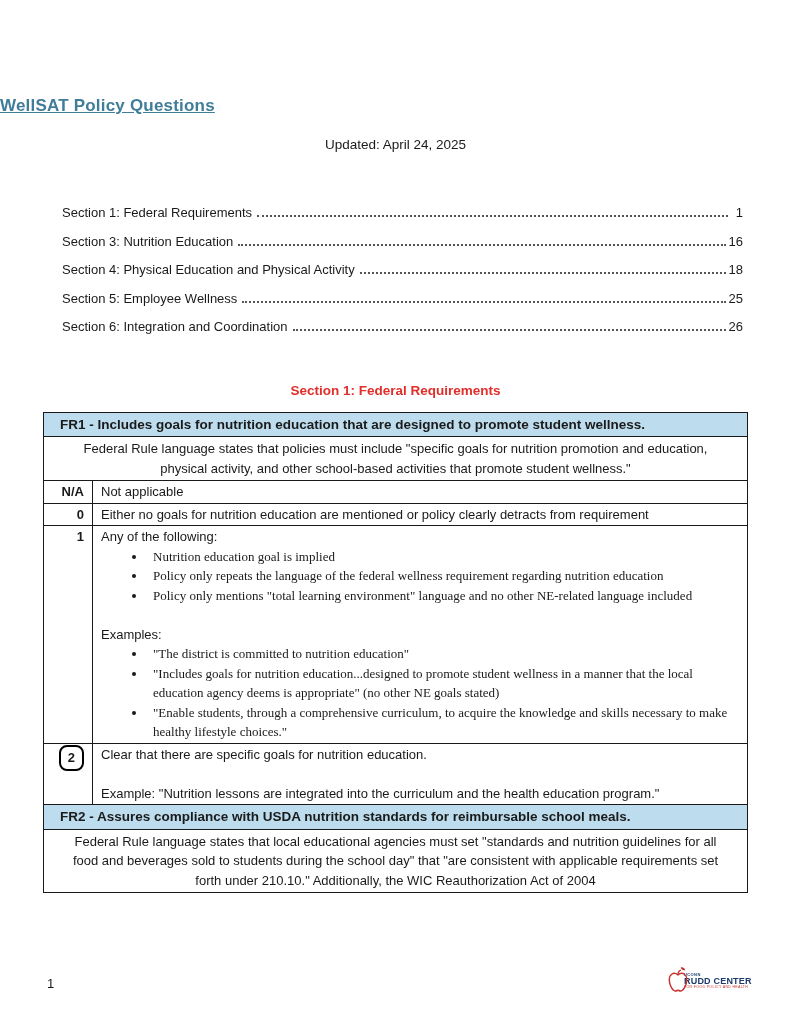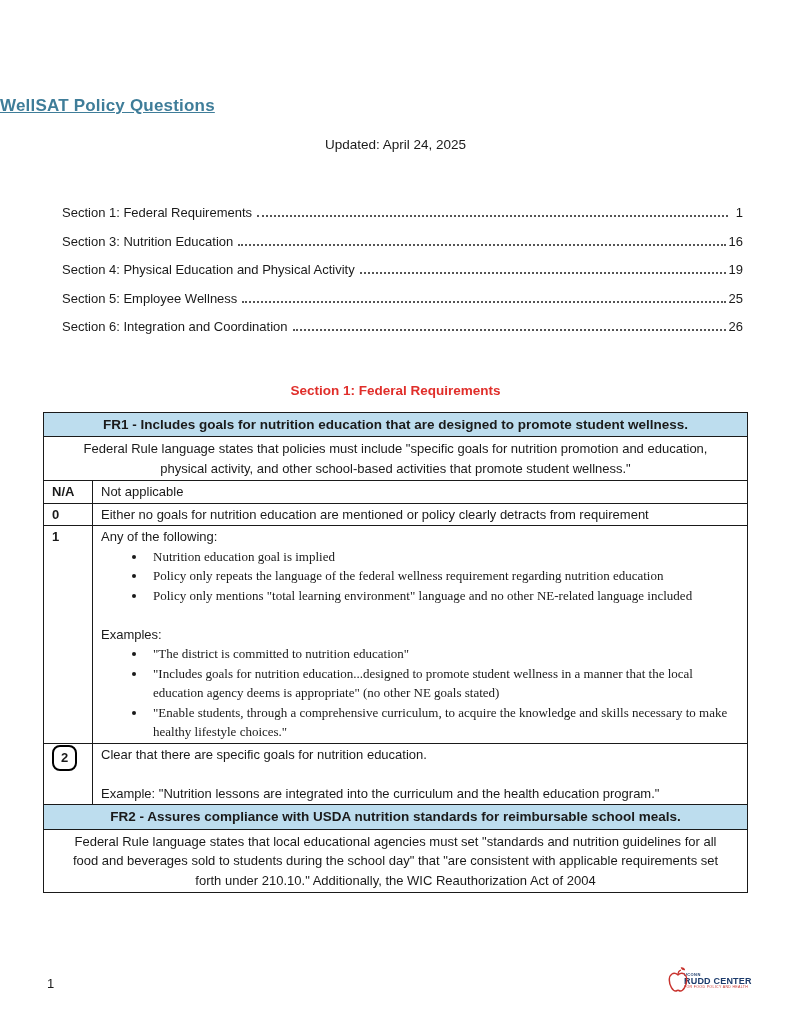"19" span.toc-page { text: 19 -> 18 }
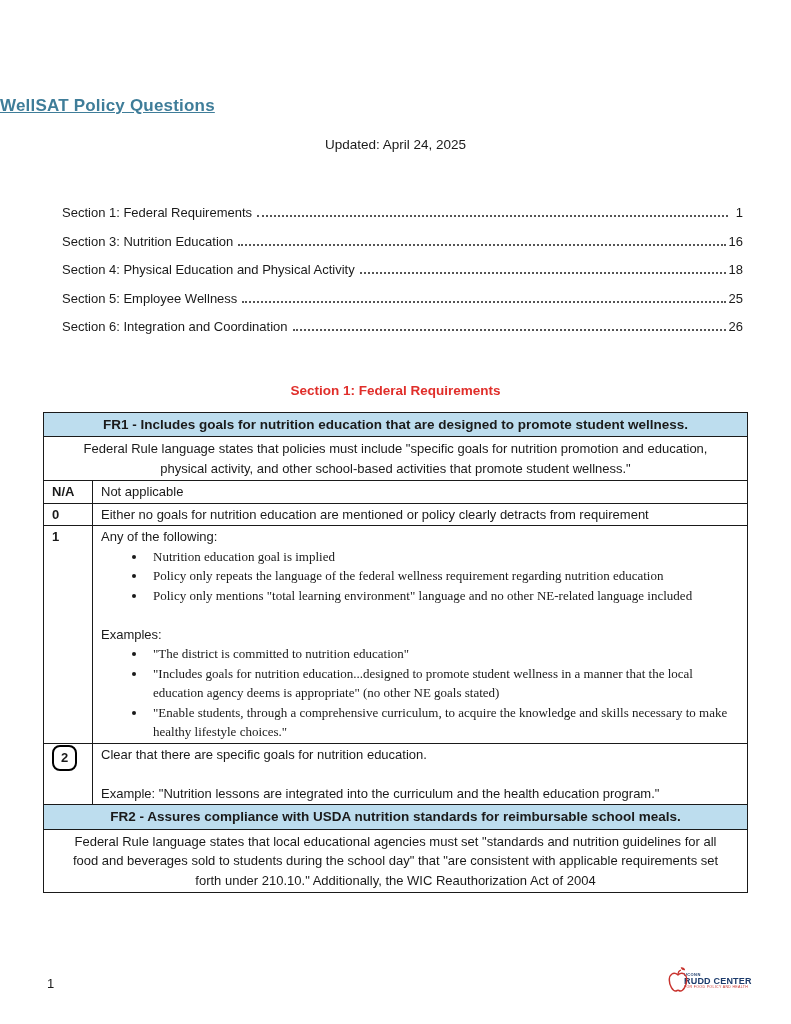"FR1 - Includes goals for" tr.hdr-row td { text-align: center -> none }
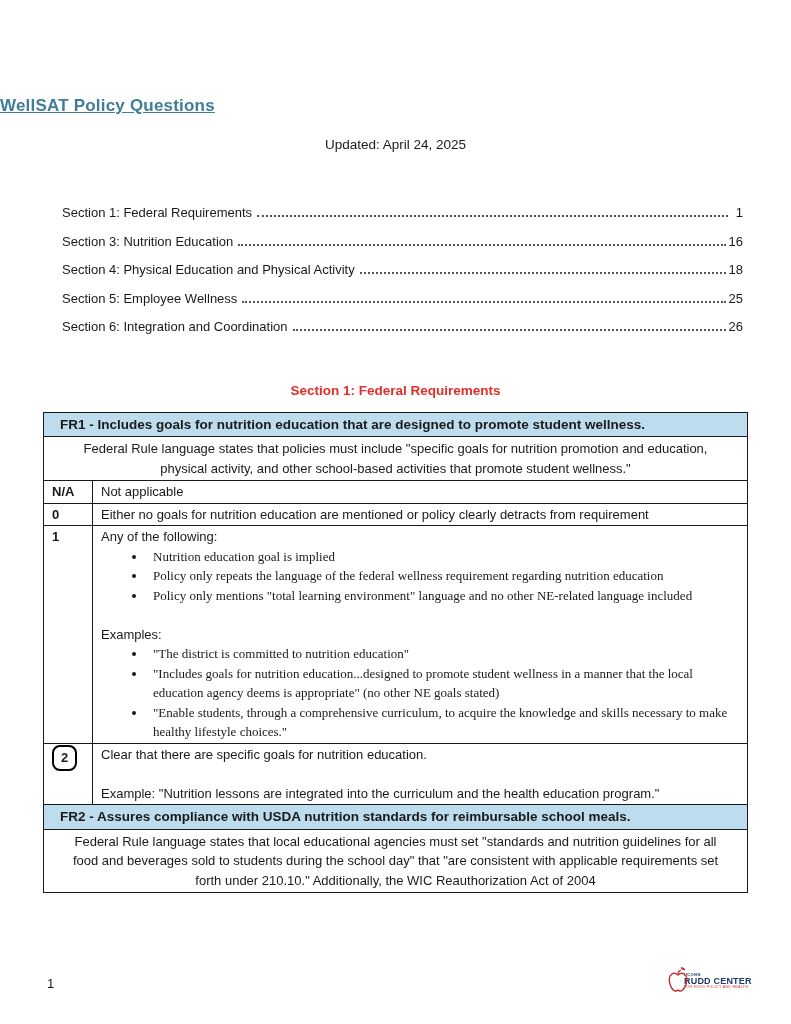"N/A" td.score-cell { text-align: left -> right }
